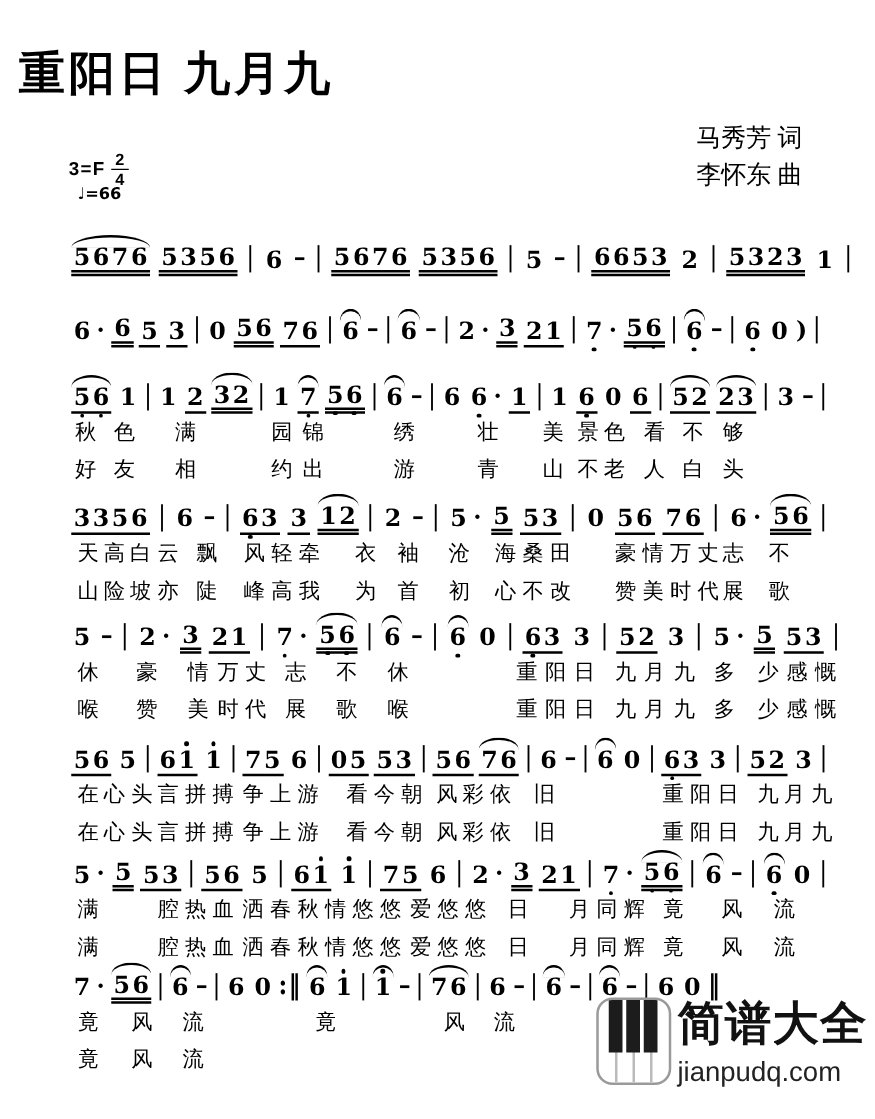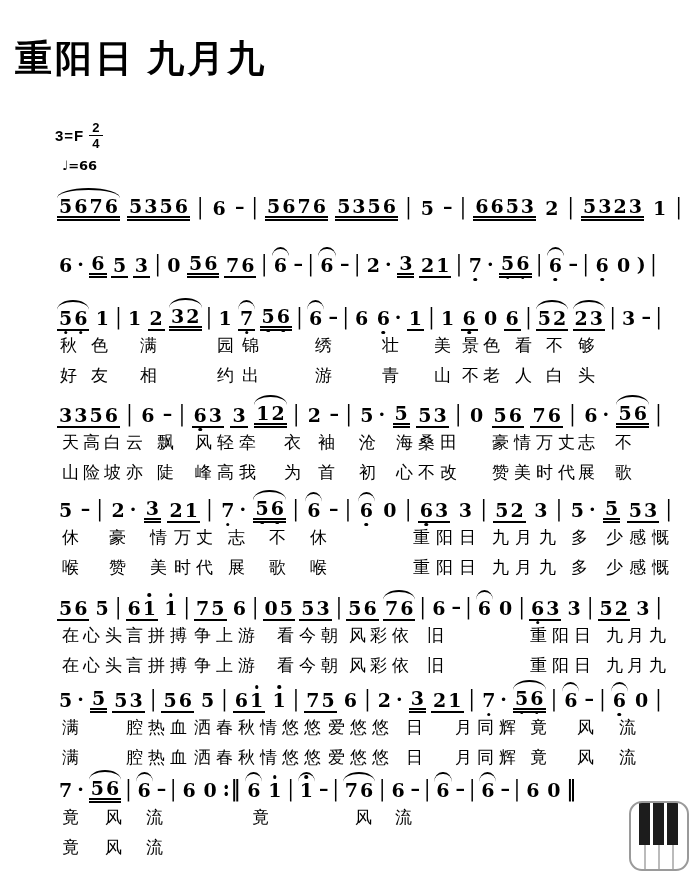"马秀芳 词" div.credits { html: none -> <div> <div>马秀芳 词</div> <div>李怀东 曲</div> </div> }
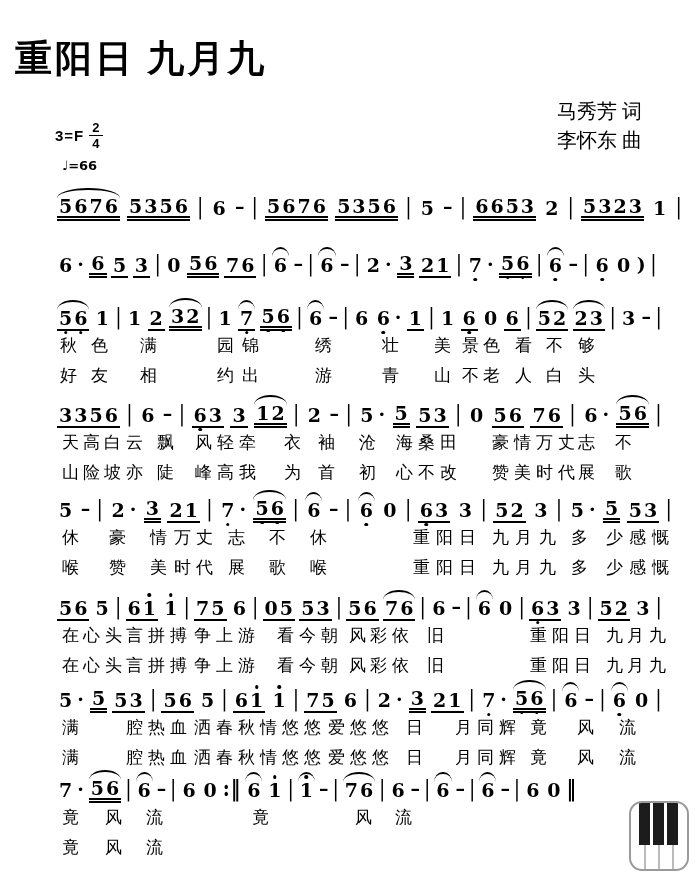"♩=66" .tempo { top: 158px -> 148px }
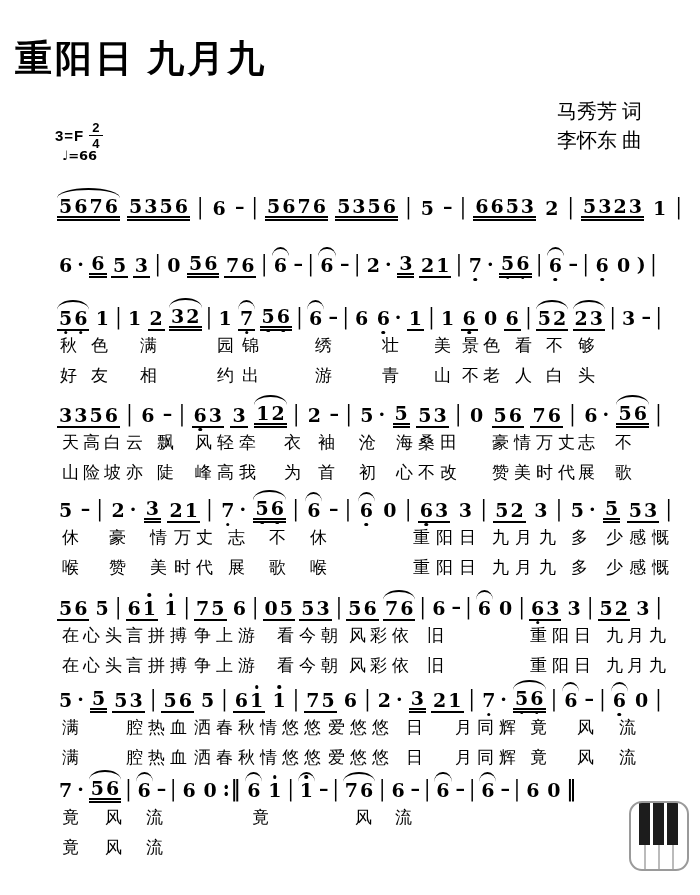"简谱大全" div.logo-txt { html: none -> <div> <span>简谱大全</span> <span>jianpudq.com</span> </div> }
